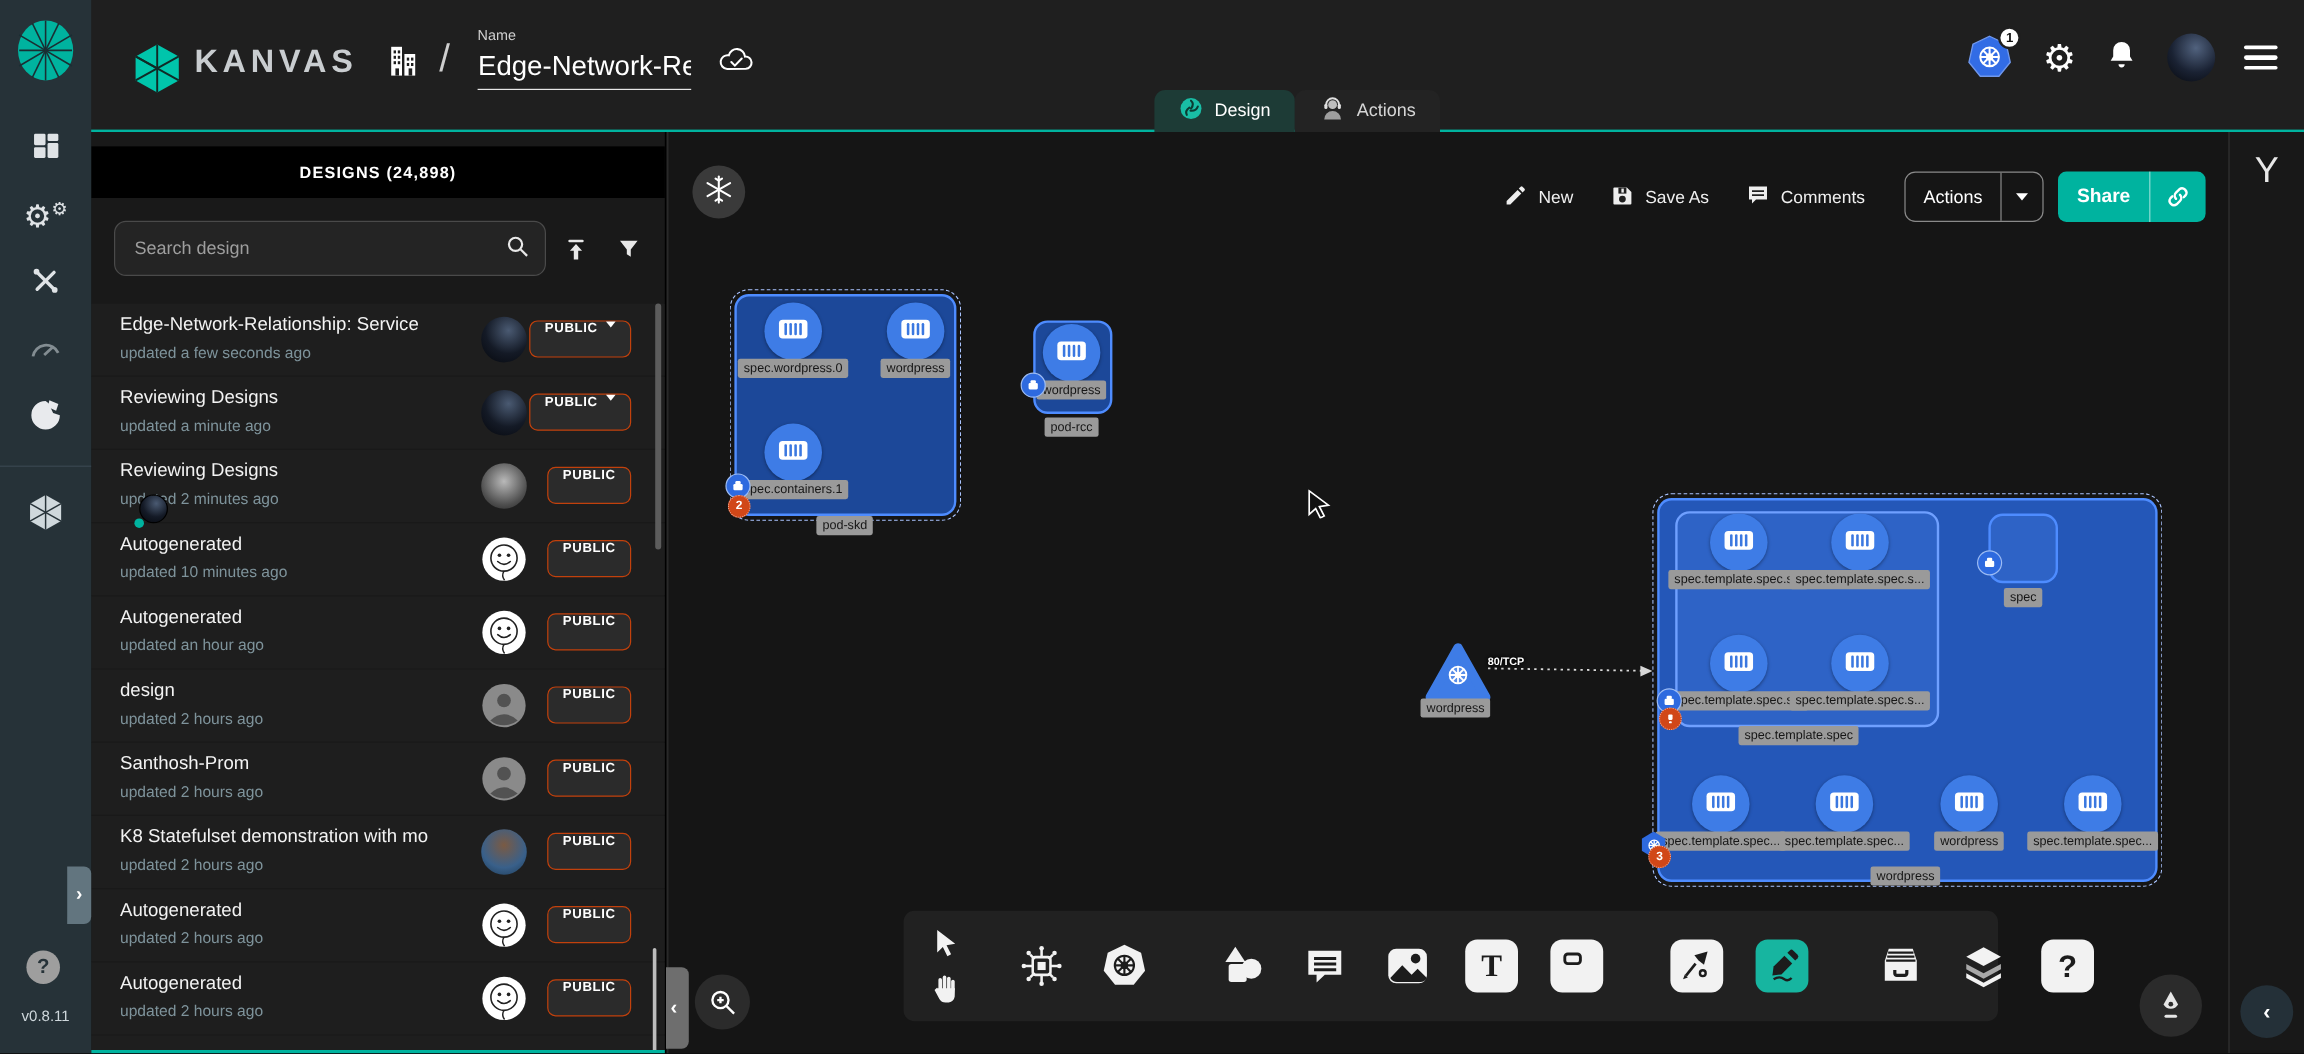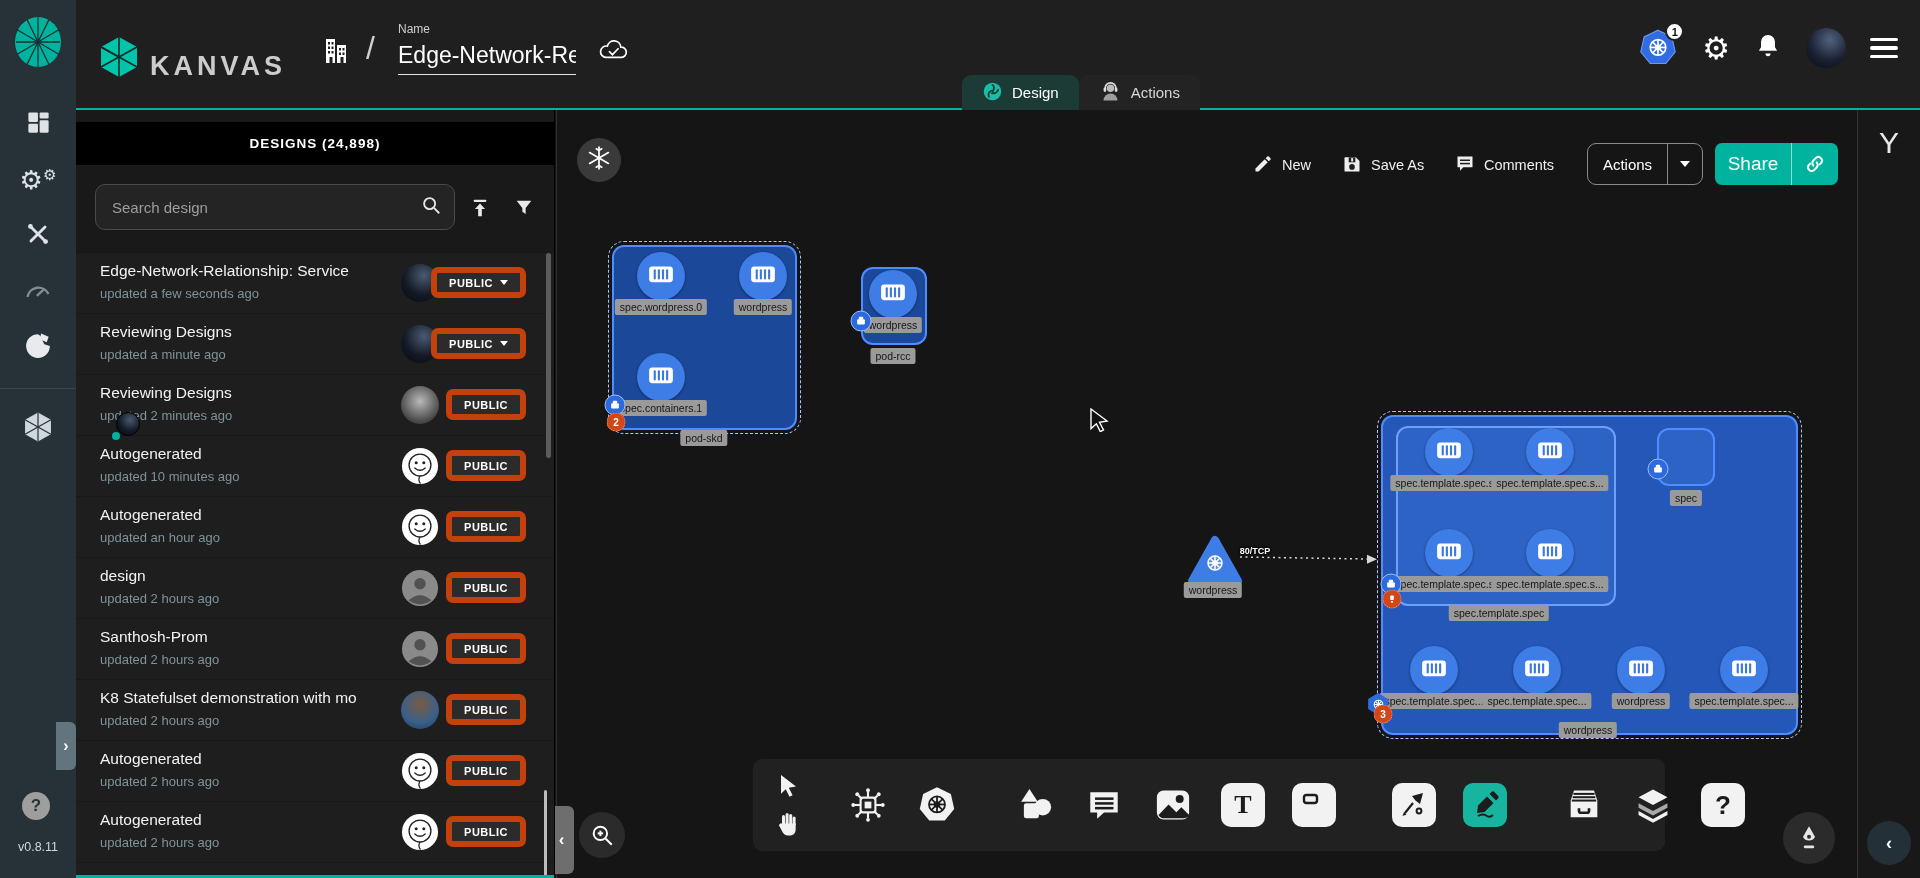"KANVAS" .kanvas-logo { align-items: flex-end -> flex-start; left: 100px -> 112px }
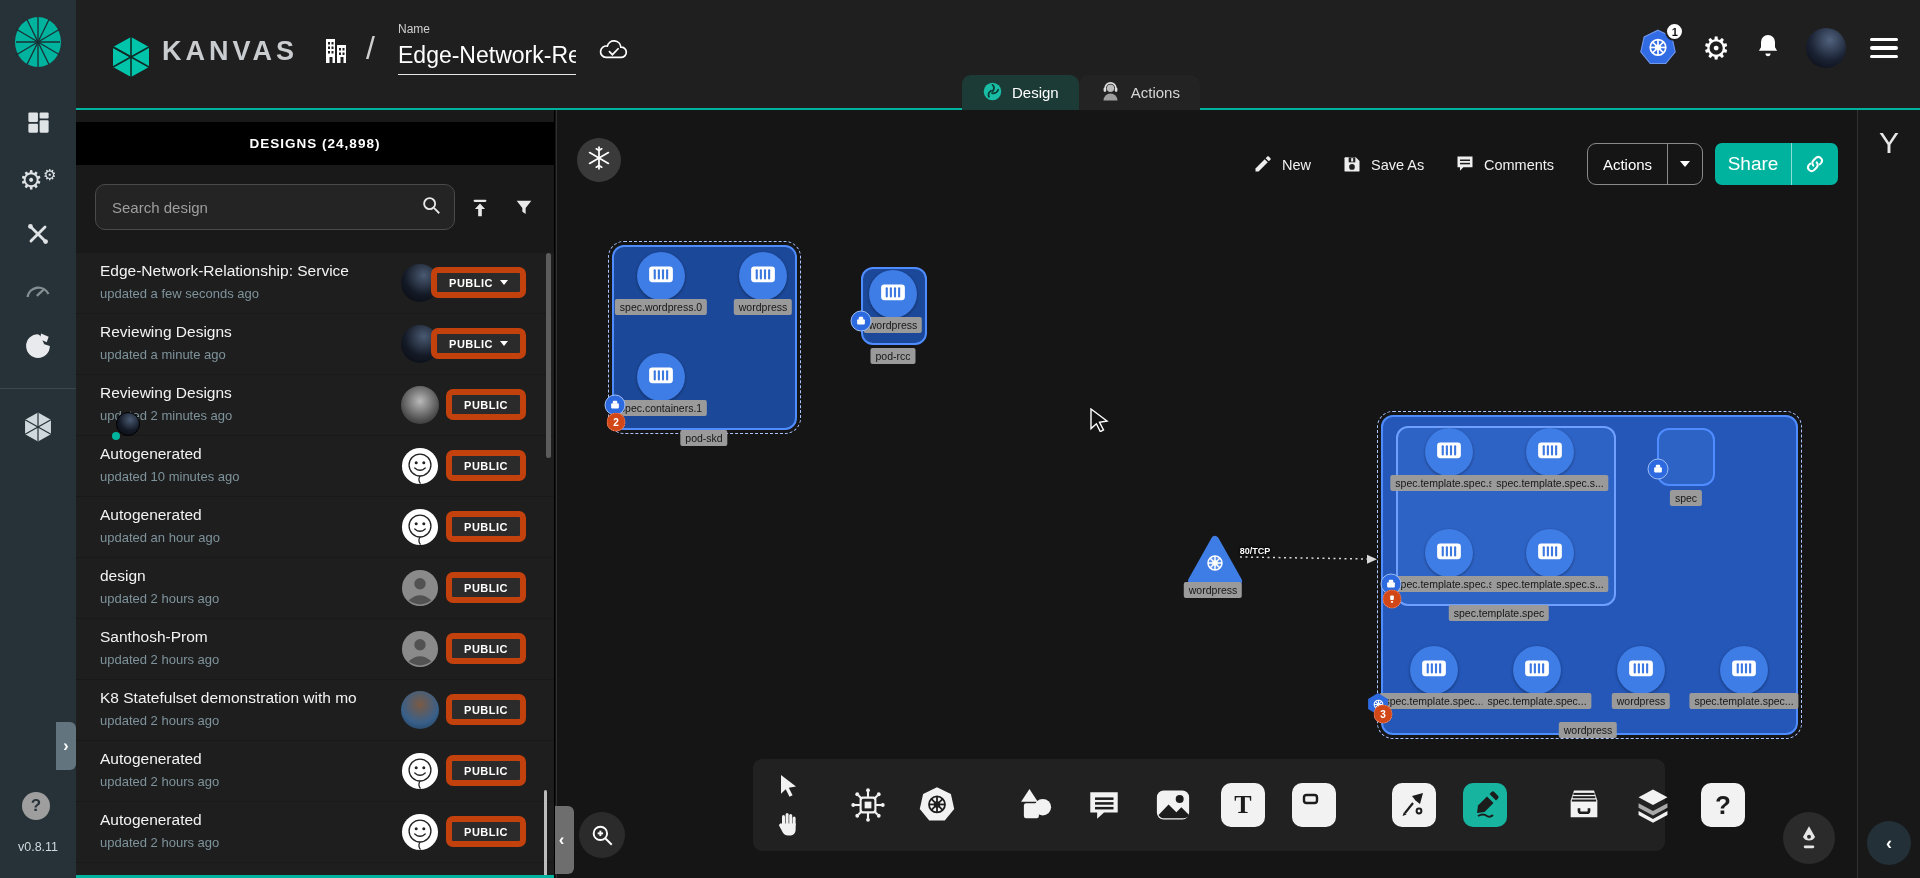"Share" .share-btn .sl { font-size: 19px -> 16px; font-weight: normal -> bold }
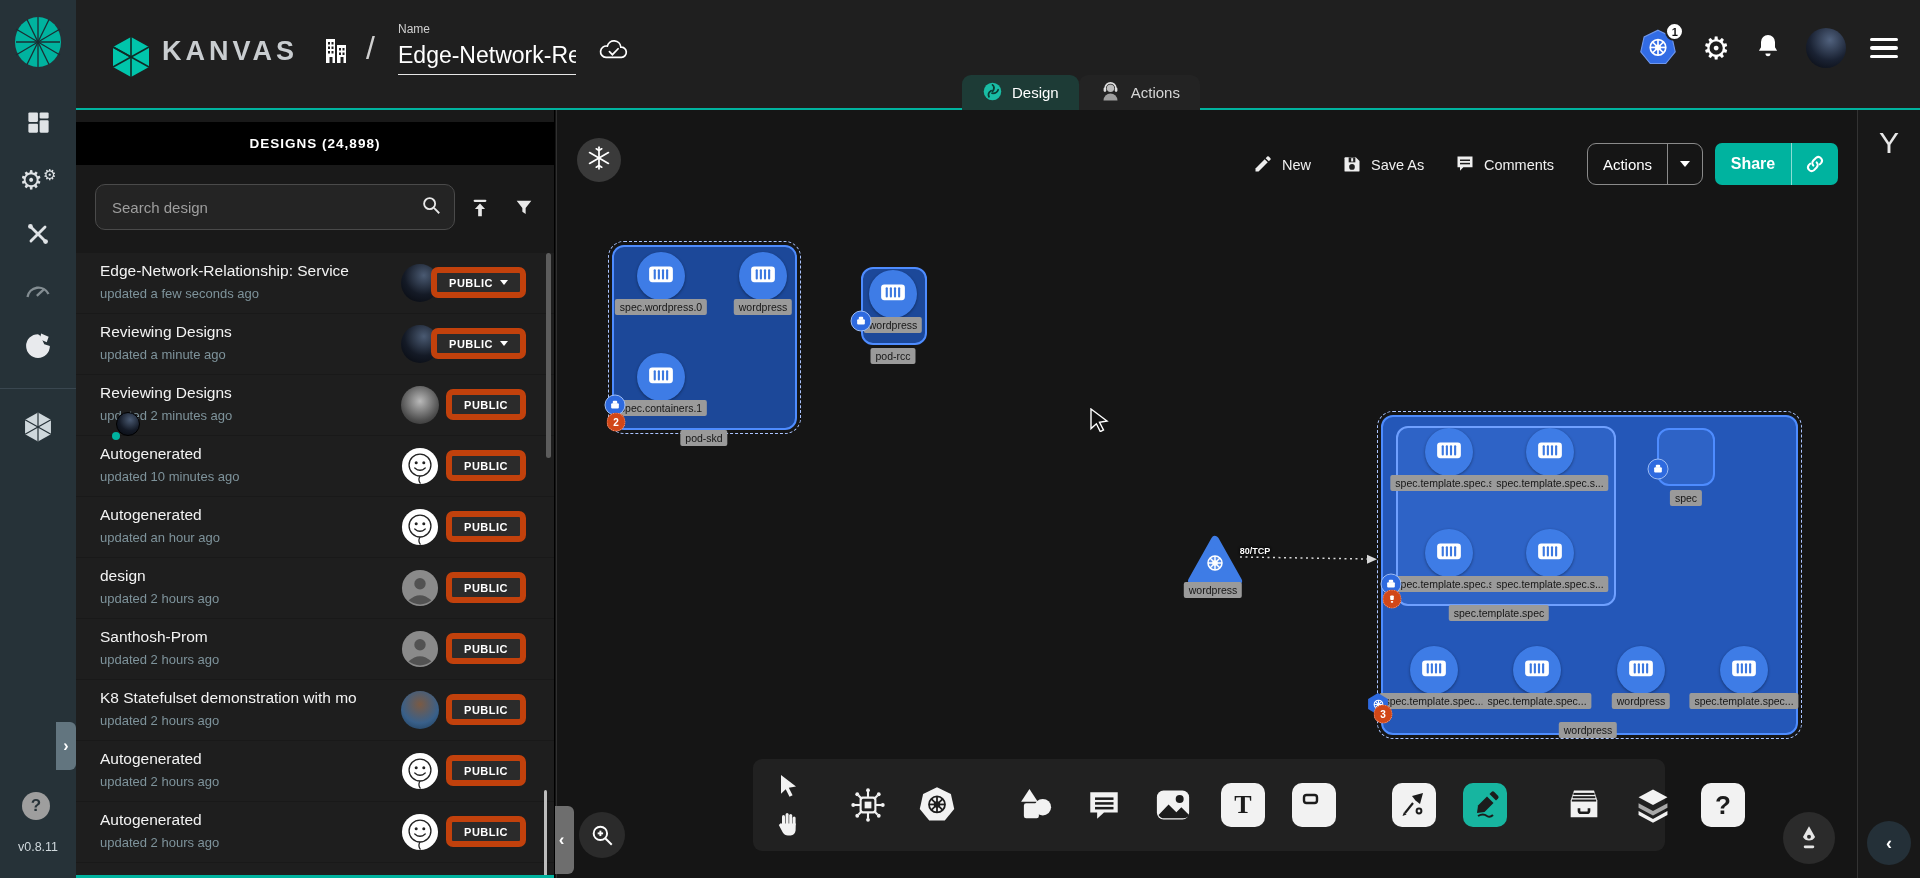"PUBLIC" .vis-badge { align-items: center -> flex-start; border: 6px solid #c2410c -> 1px solid #c2410c }
